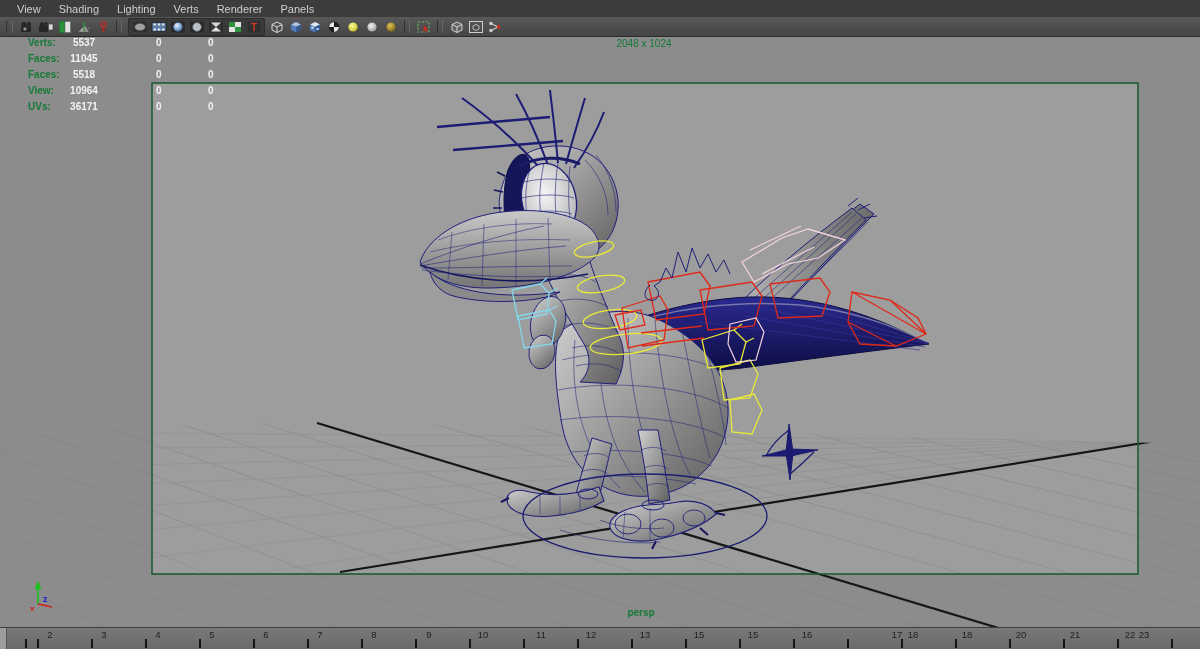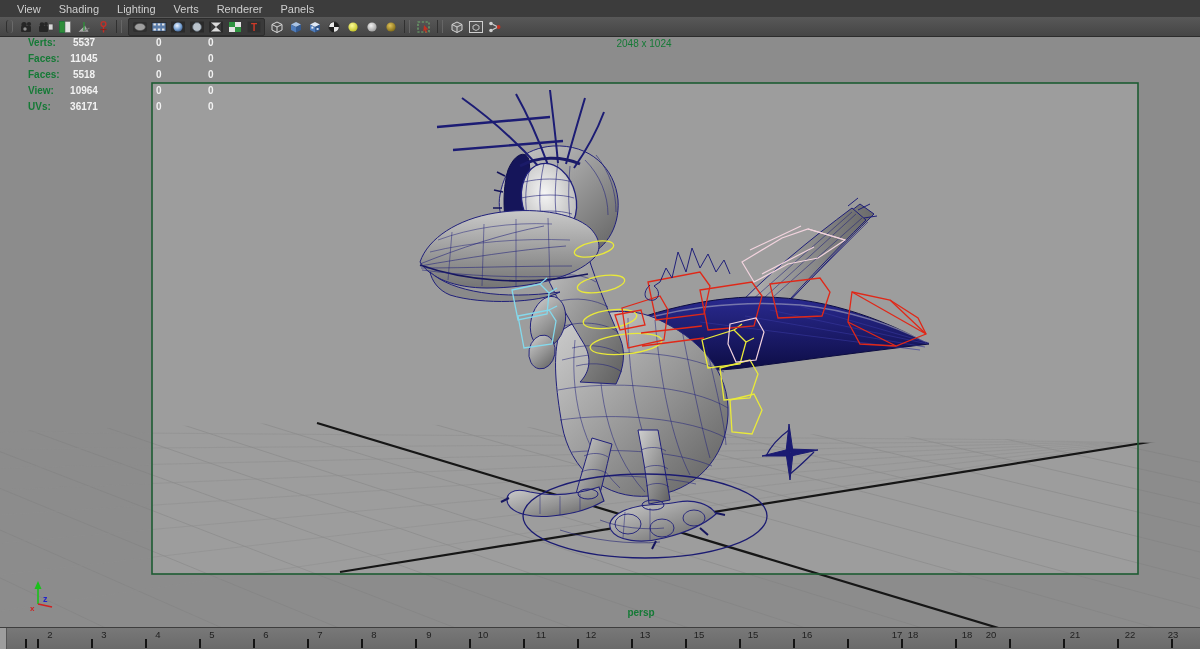"20" span.frame-num { left: 991px -> 1021px }
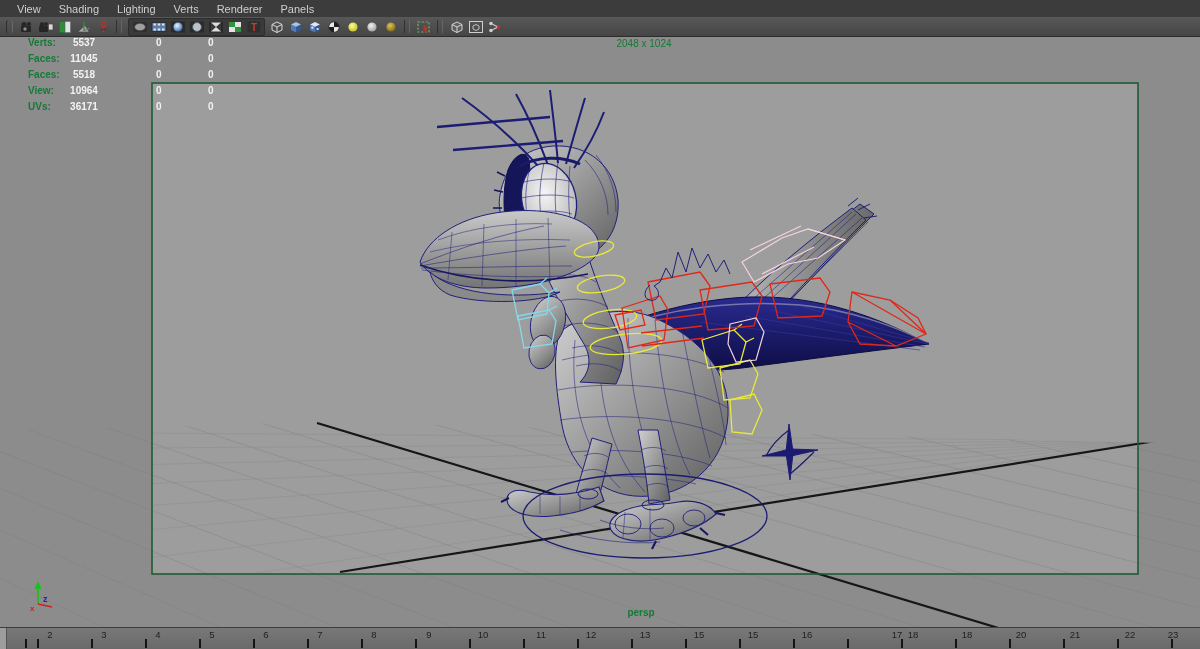"23" span.frame-num { left: 1173px -> 1144px }
